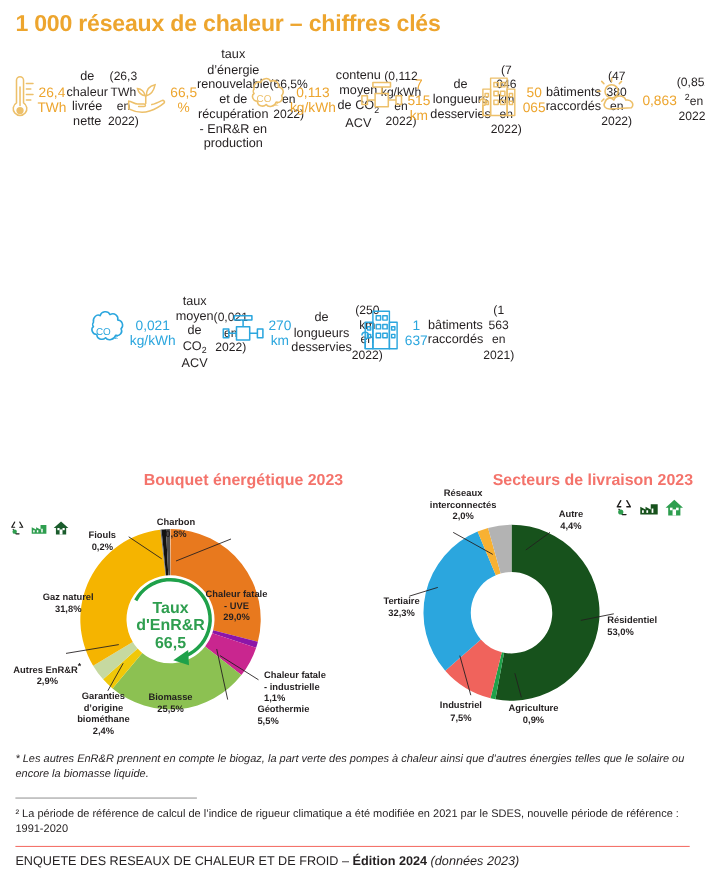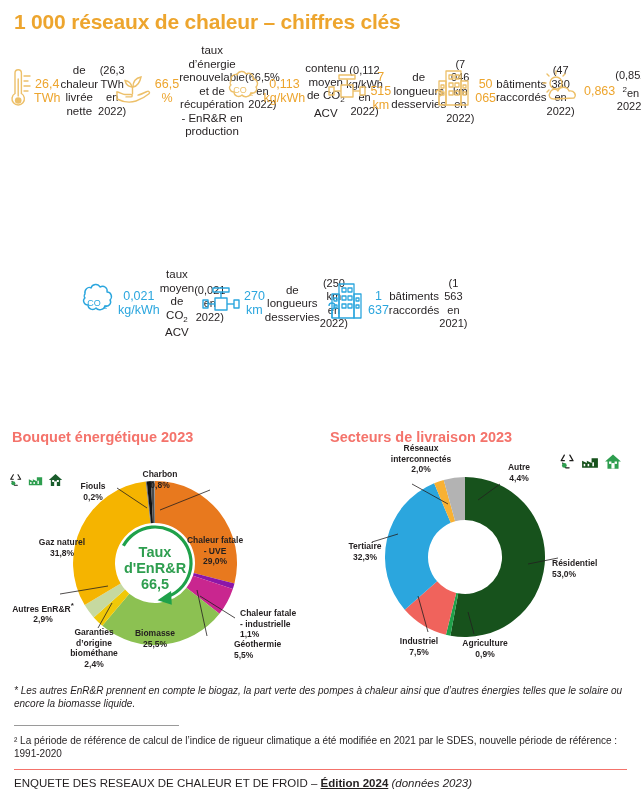"Bouquet énergétique 2023" .chart-title { text-align: left -> right }
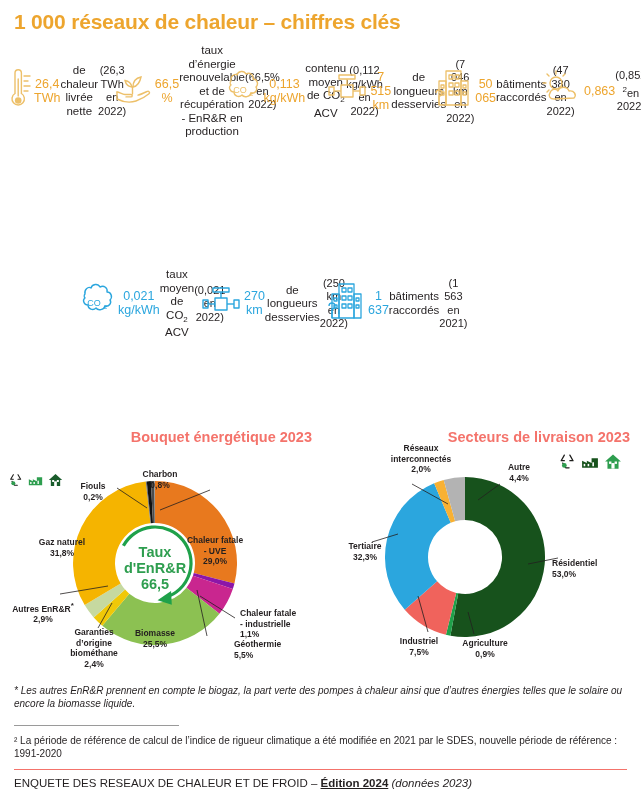"Édition 2024" #footer b { text-decoration: underline -> none }
